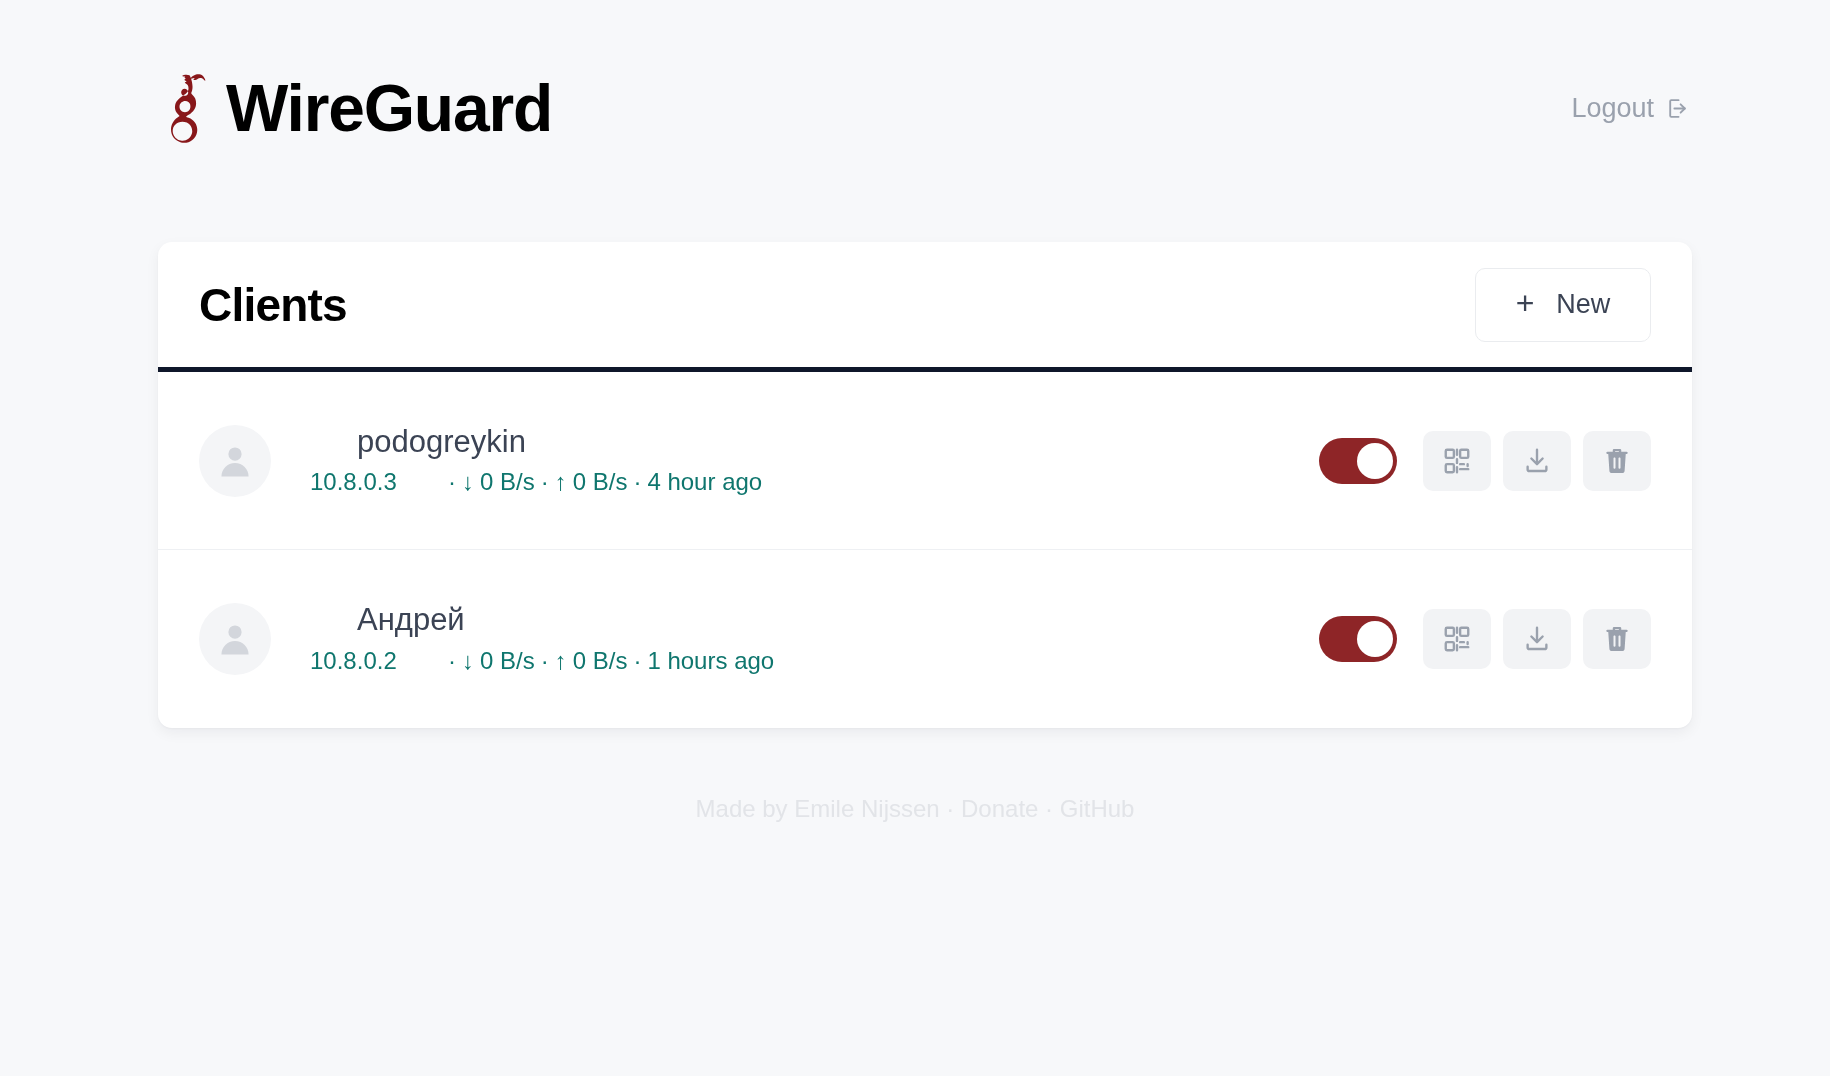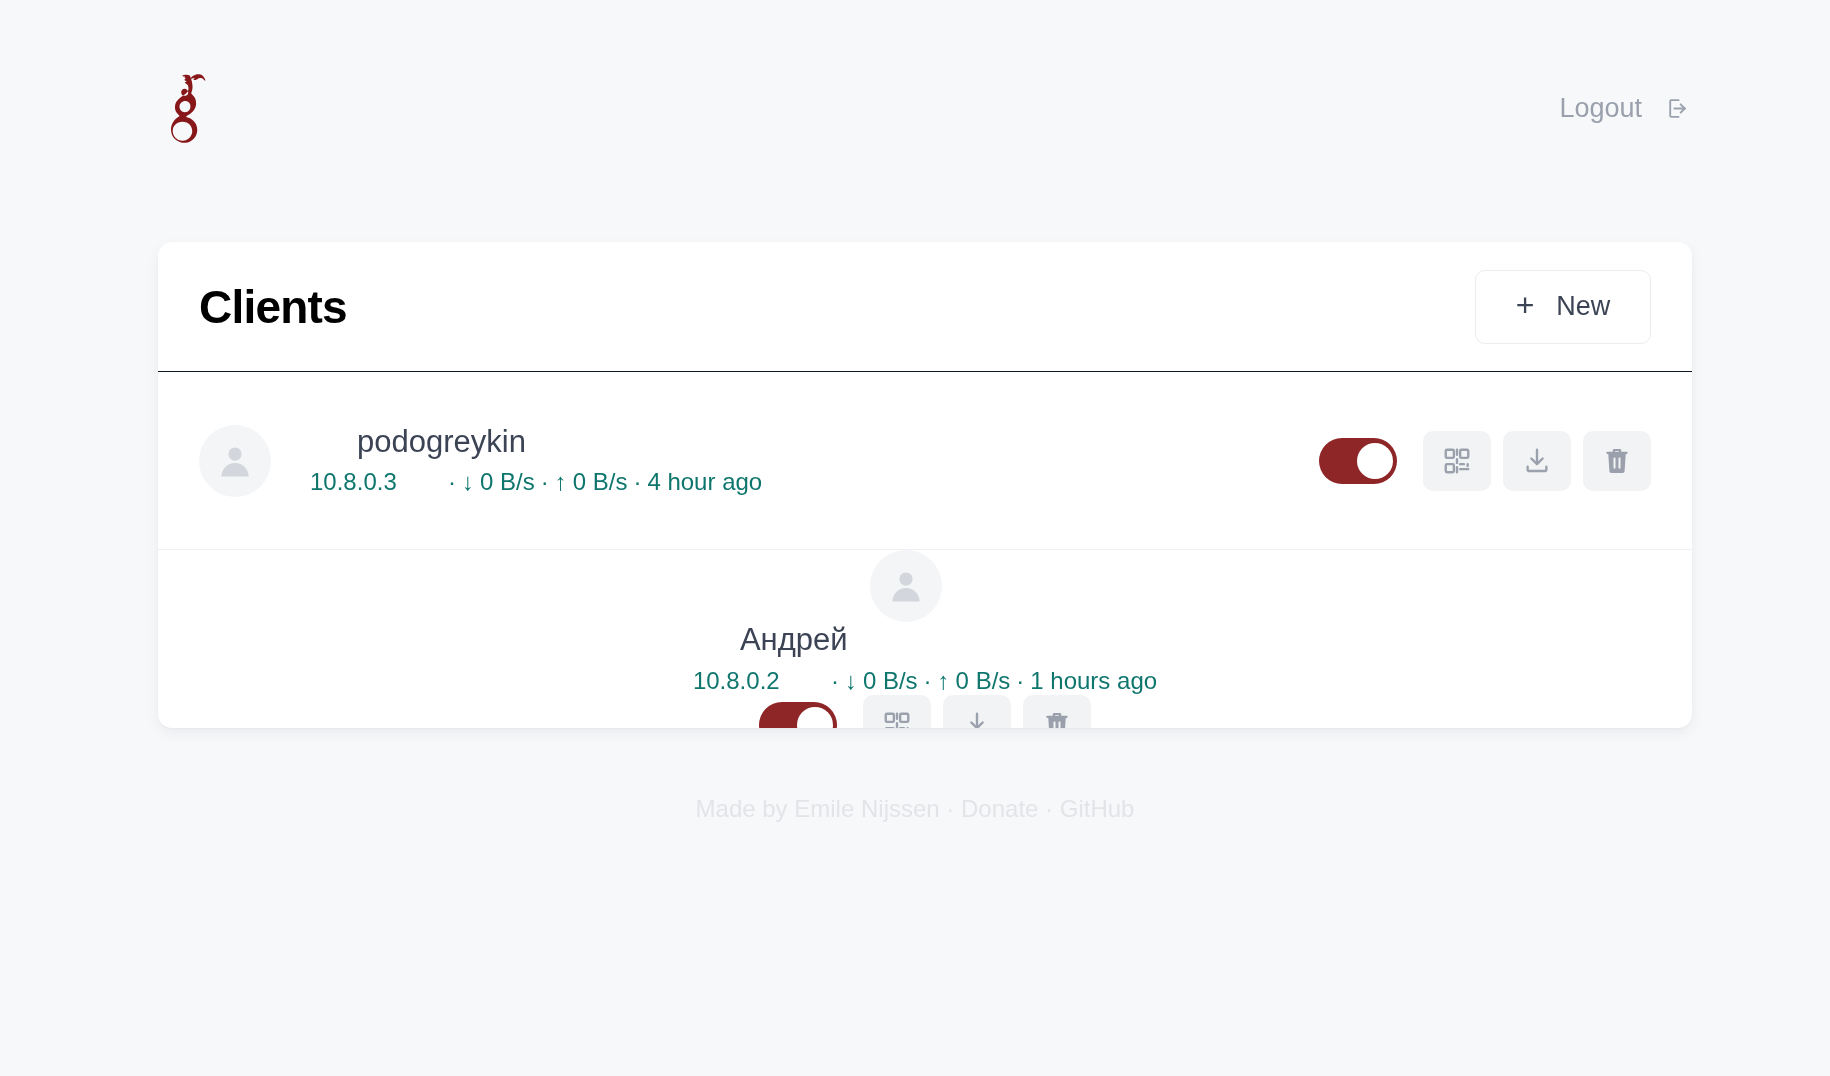"WireGuard" div.brand-title { html: none -> <div>WireGuard</div> }
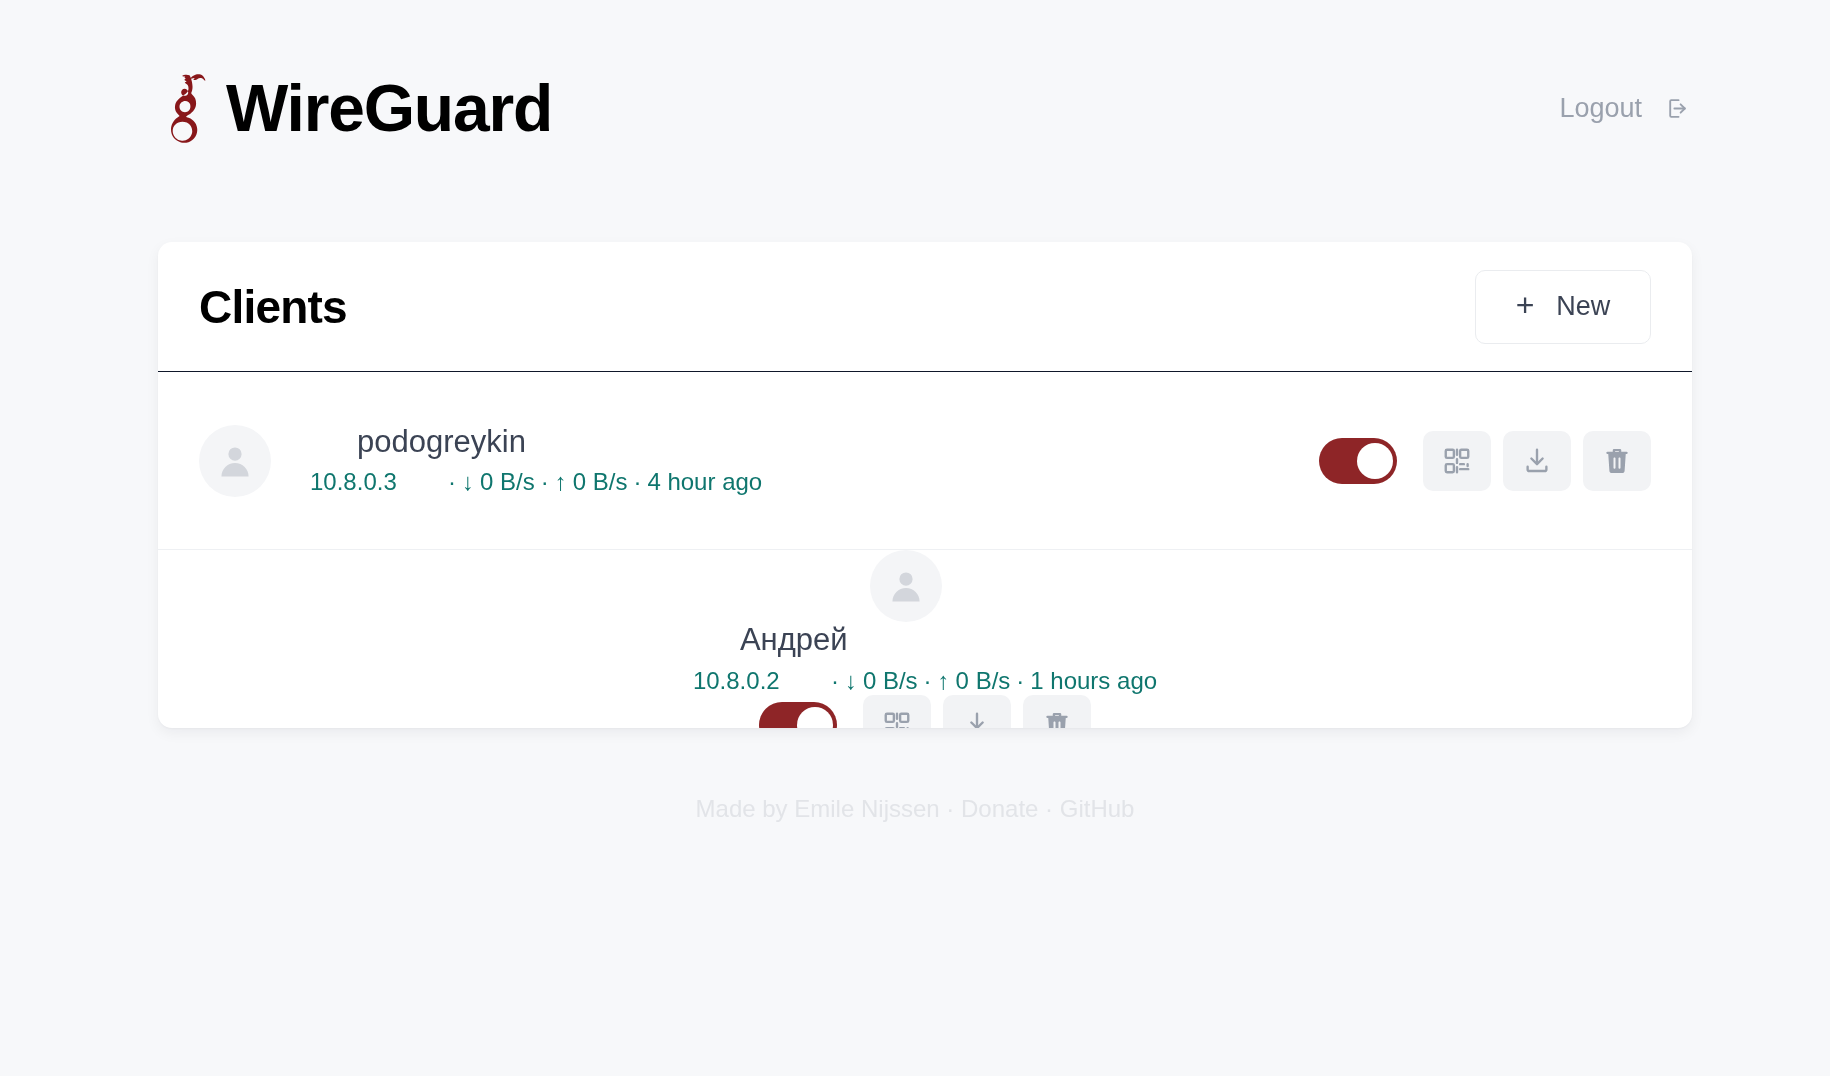"Logout" .logout { gap: 23px -> 11px }
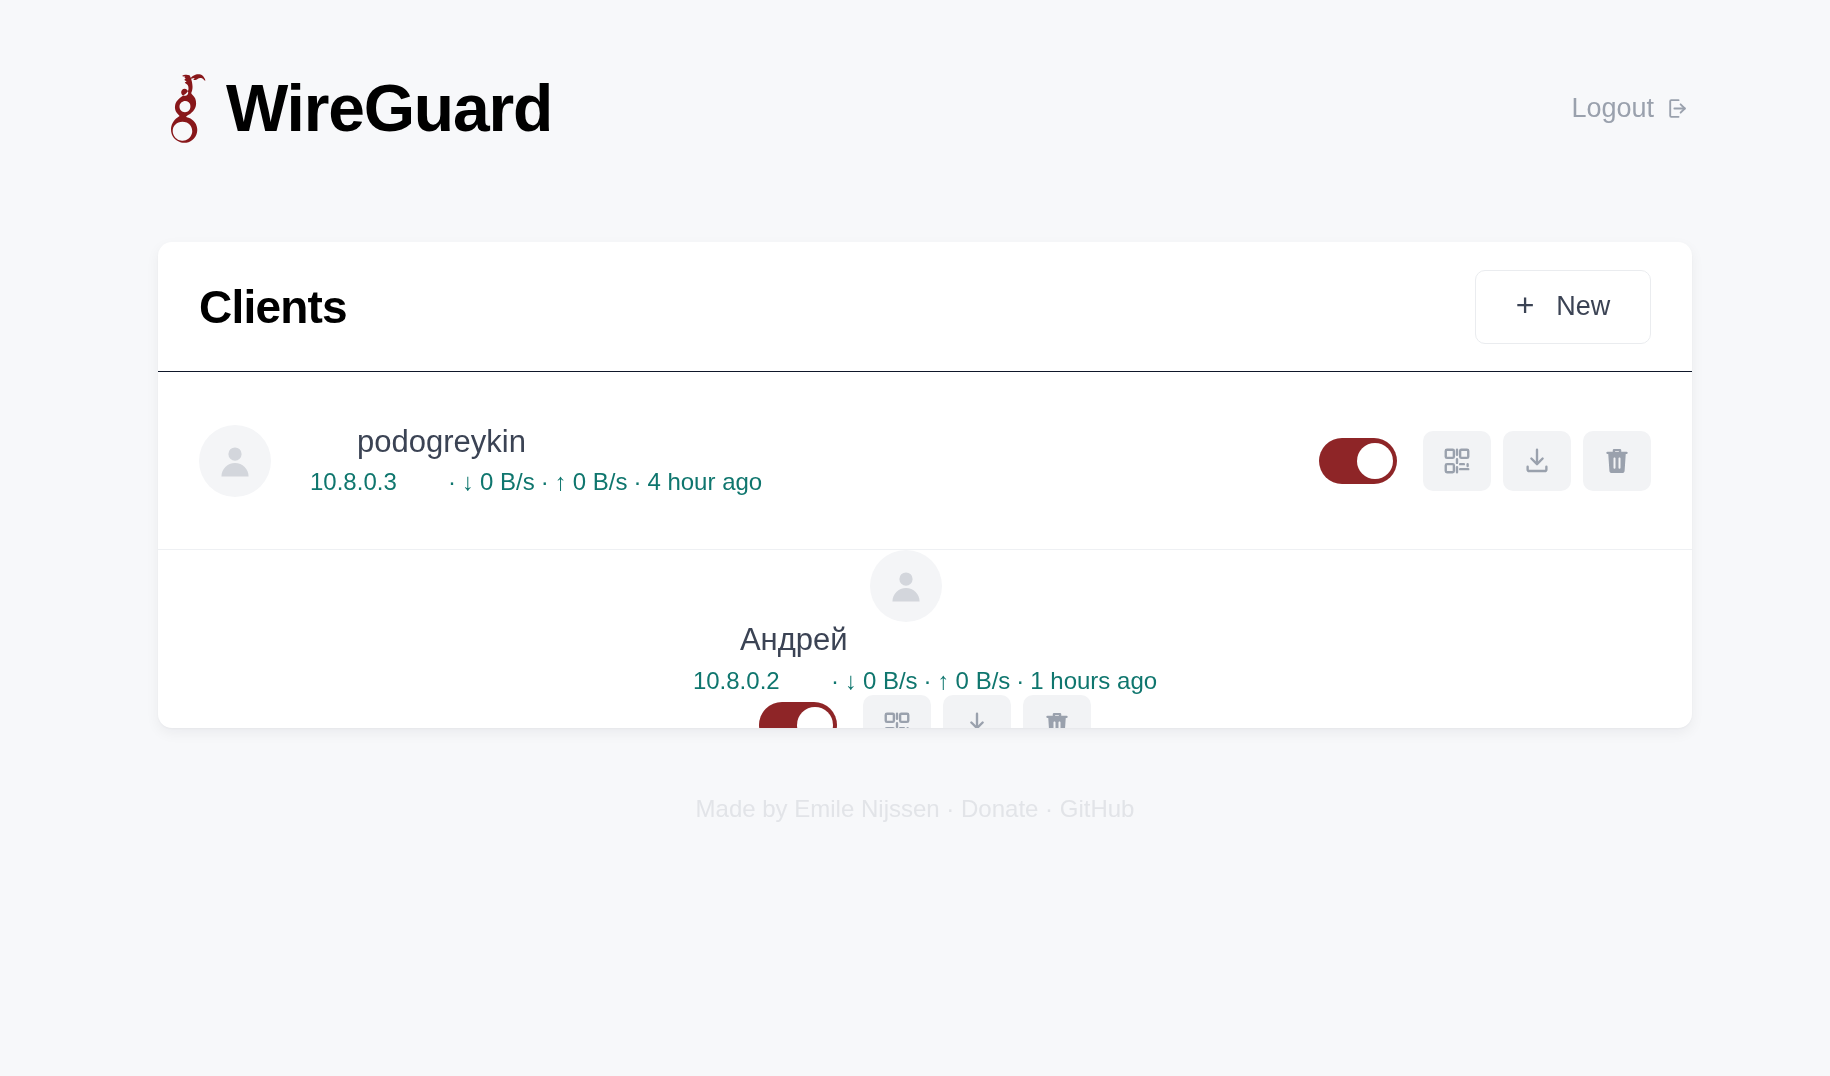"Clients" .card-header { border-bottom: 1px solid #0f172a -> 5px solid #0f172a }
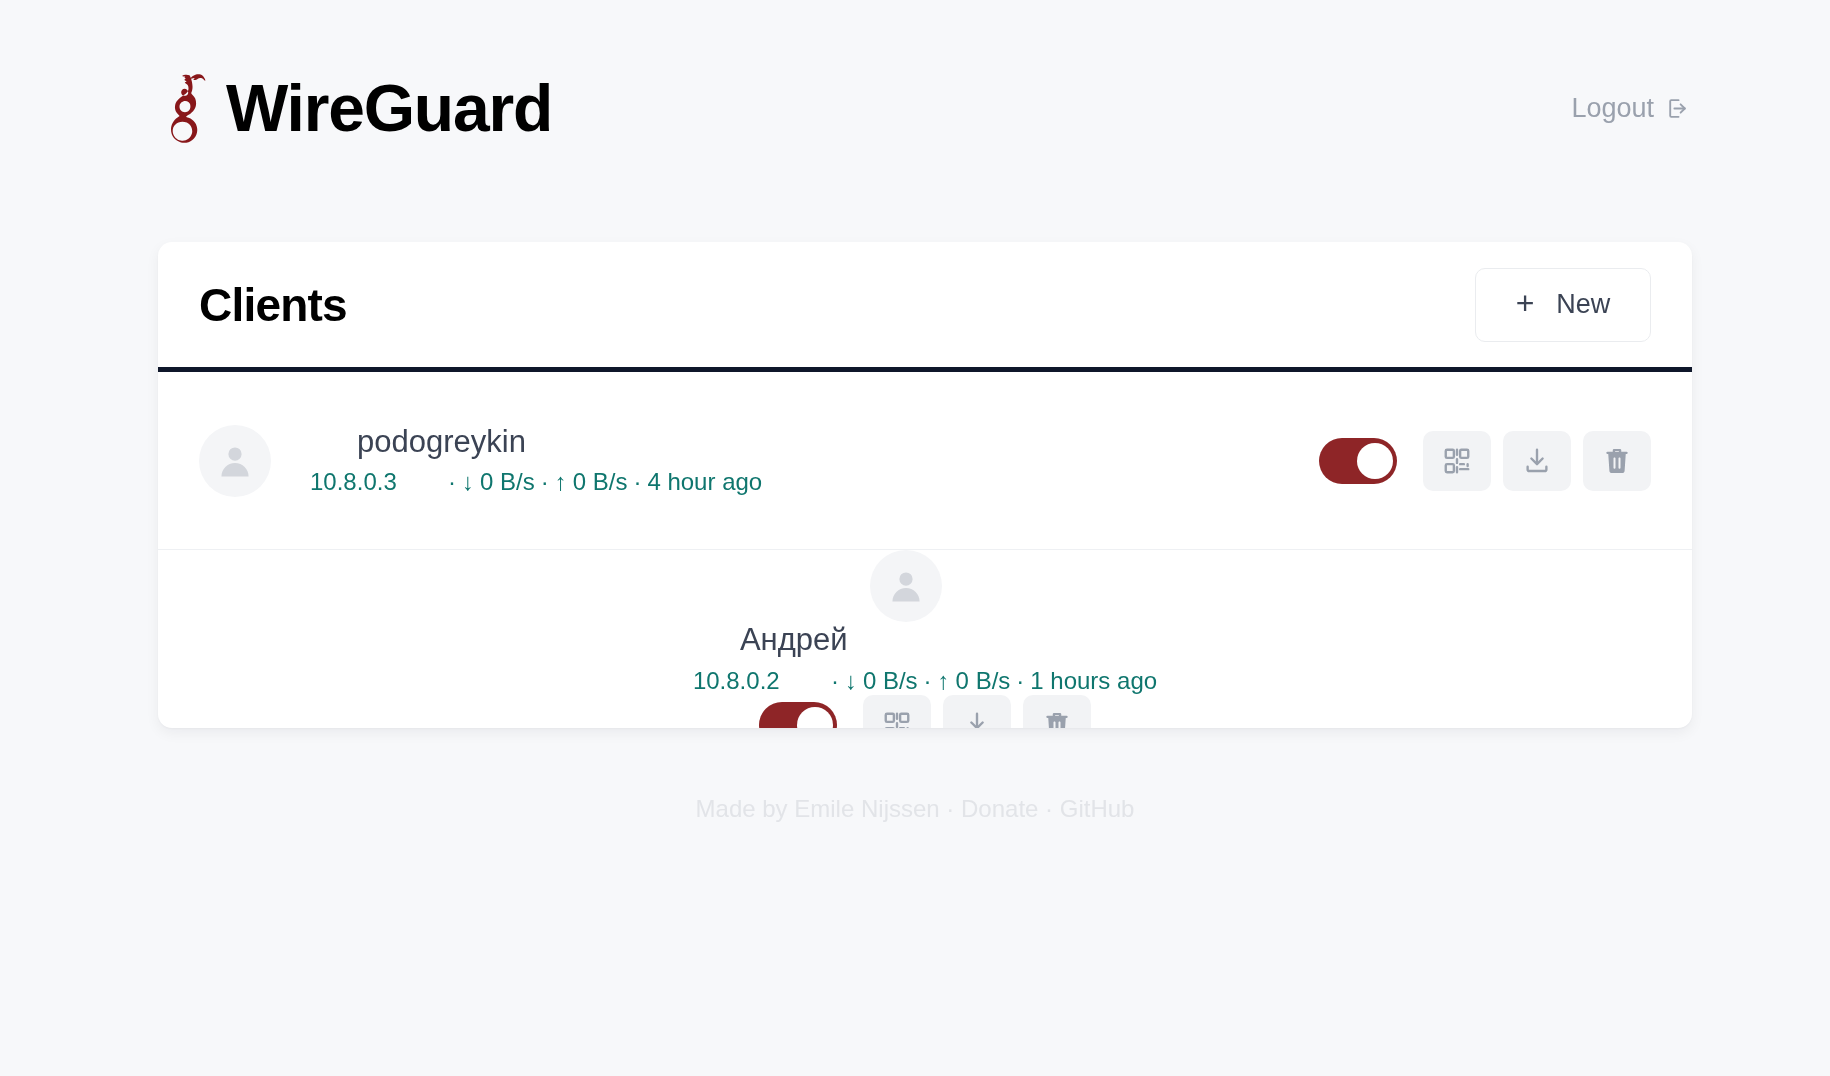"Андрей" .client-row:last-child { flex-direction: column -> none }
